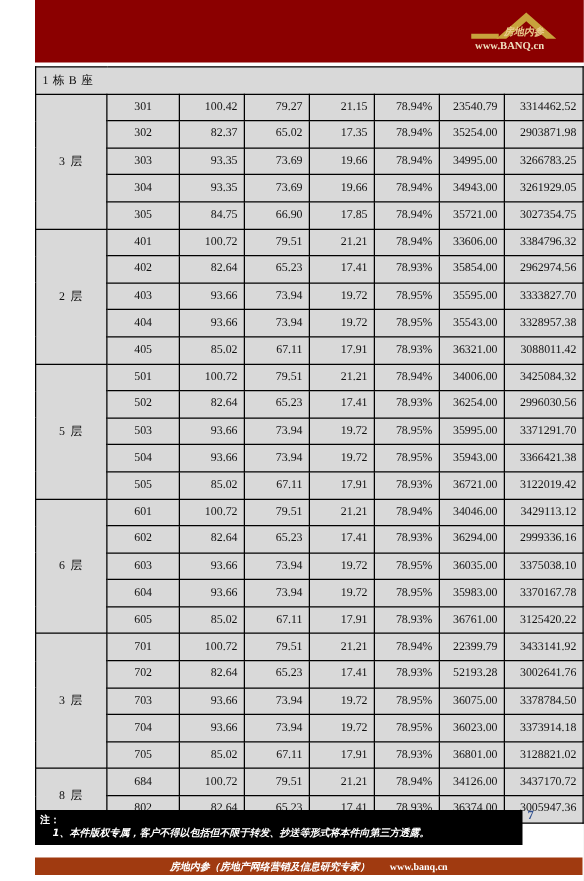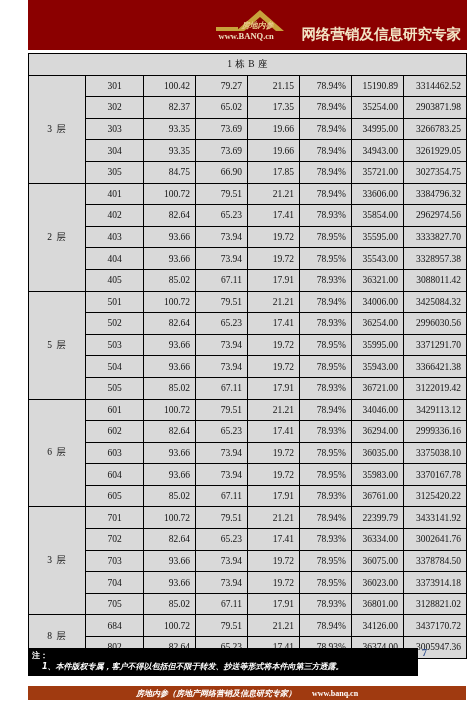"网络营销及信息研究专家" div.logo-tagline { html: <div>网络营销及信息研究专家</div> -> none }
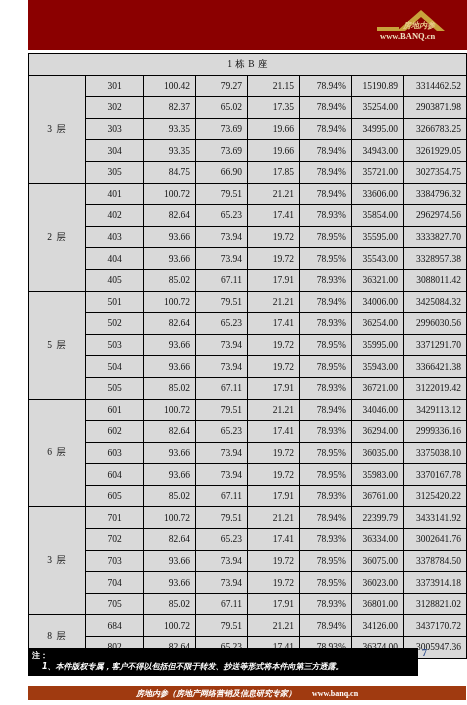"1 栋 B 座" td.title-cell { text-align: center -> left }
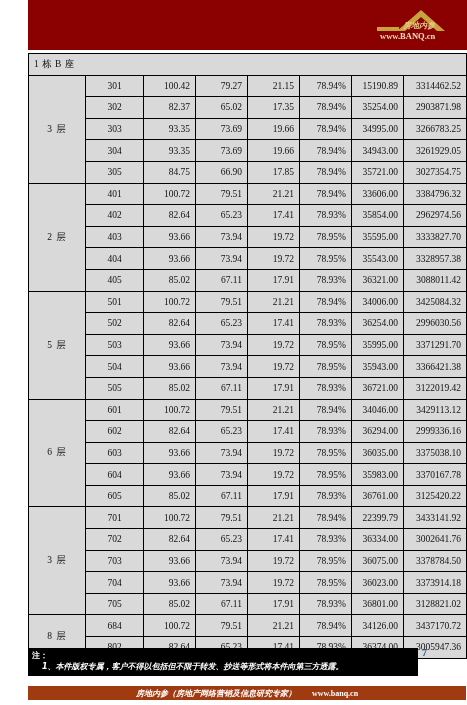"15190.89" td.num-cell { text: 15190.89 -> 23540.79 }
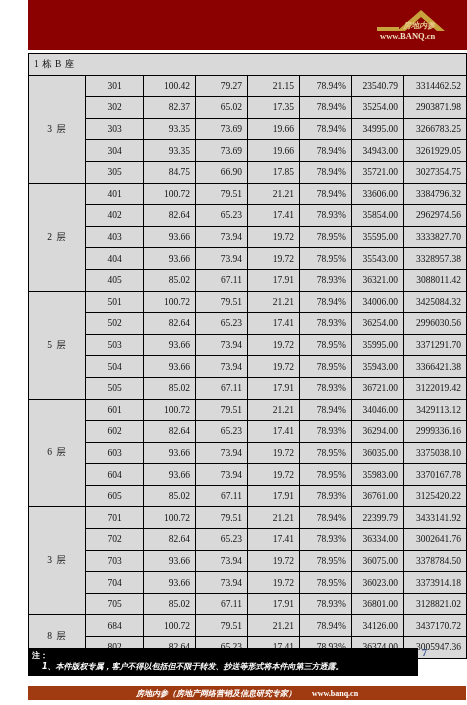"36334.00" td.num-cell { text: 36334.00 -> 52193.28 }
